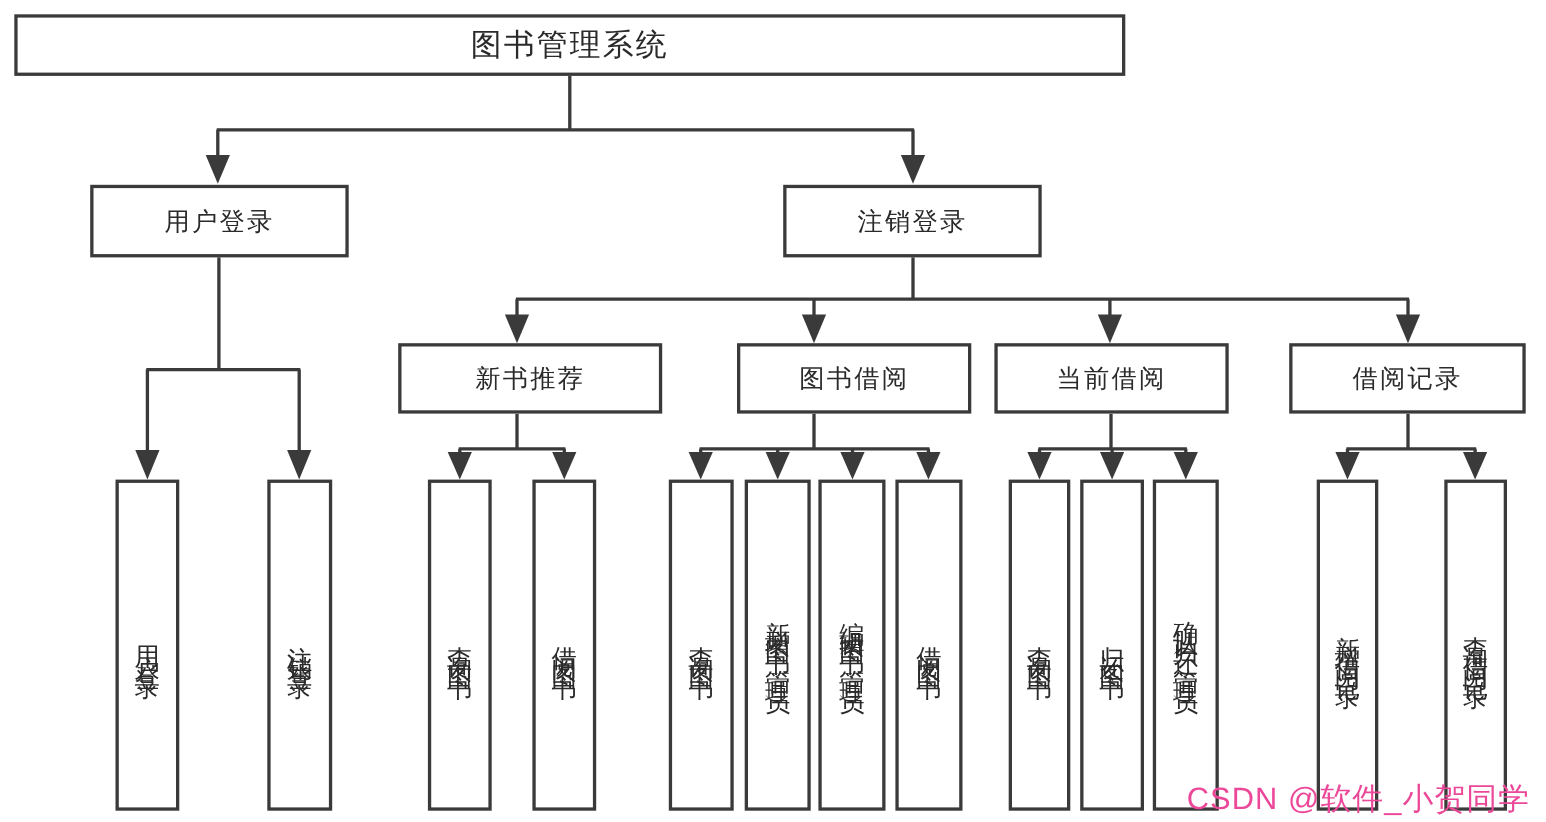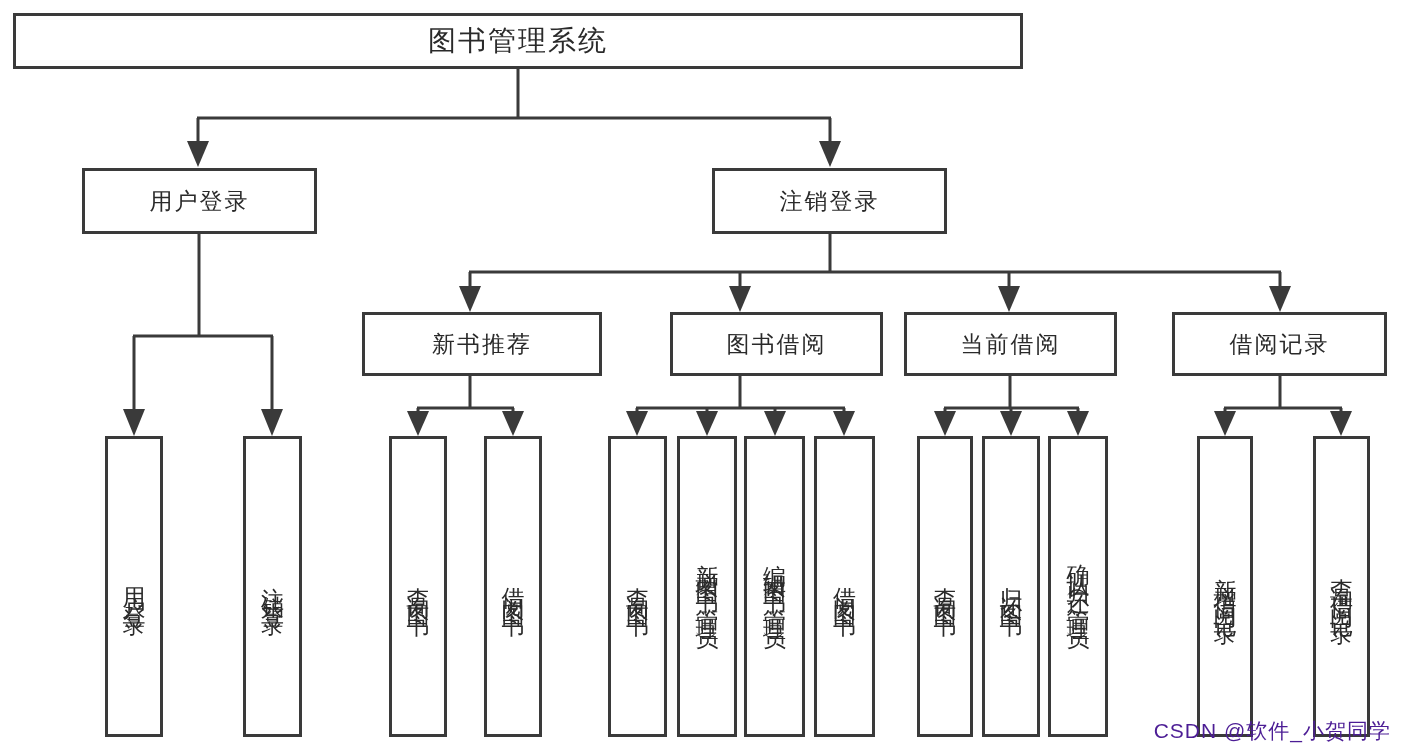"CSDN @软件_小贺同学" .watermark { color: #4c1d95 -> #ec4899; font-size: 21px -> 28px }
